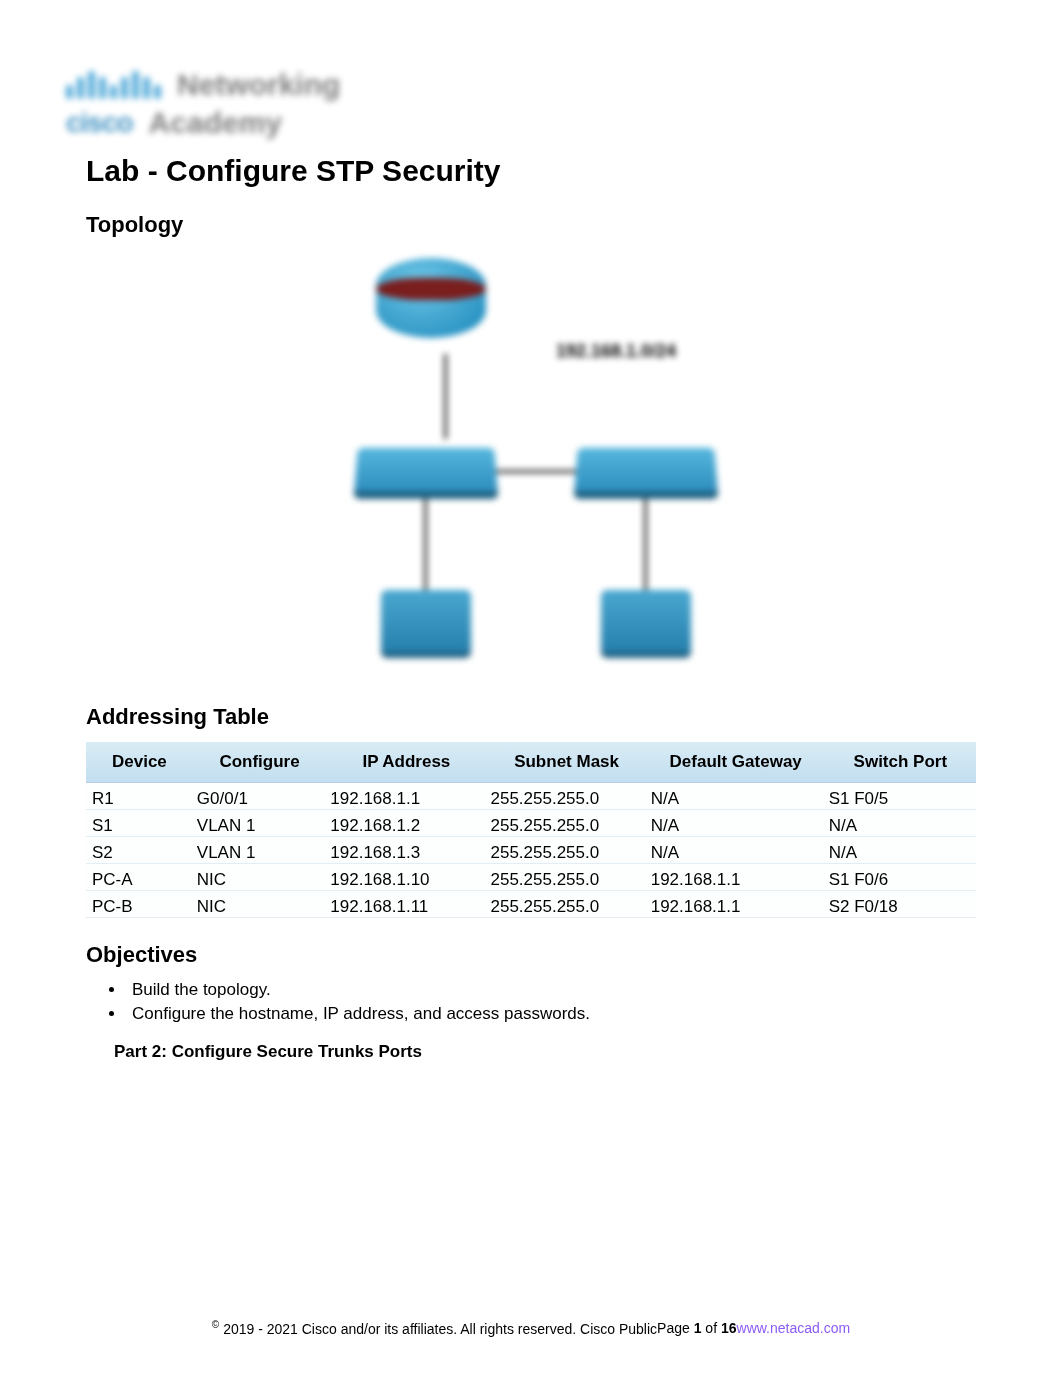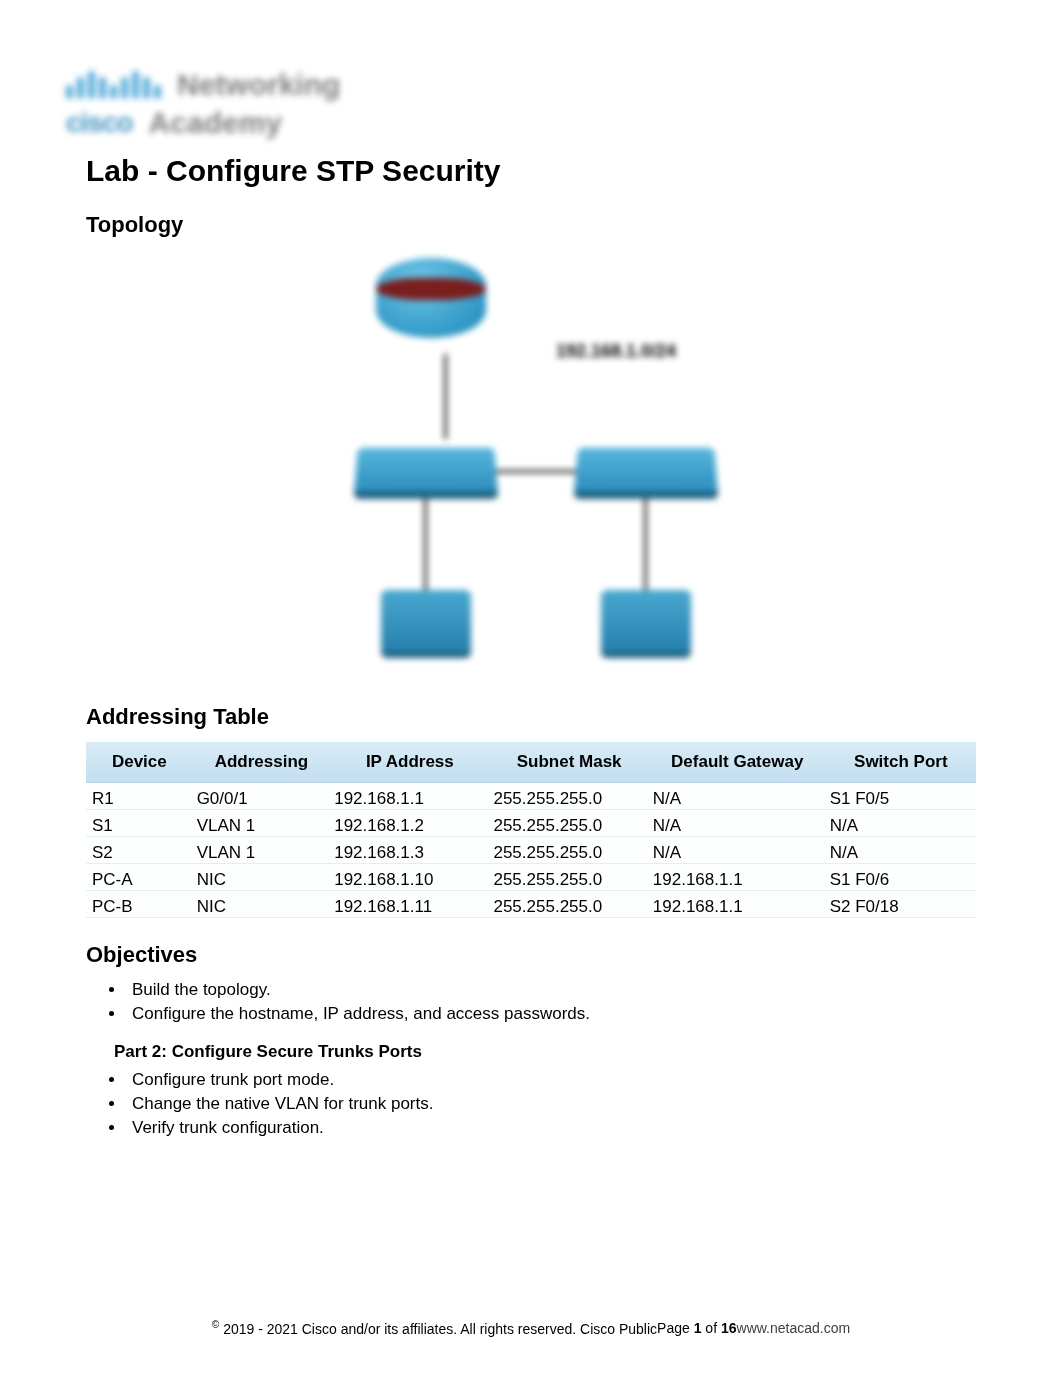"Addressing" th { text: Addressing -> Configure }
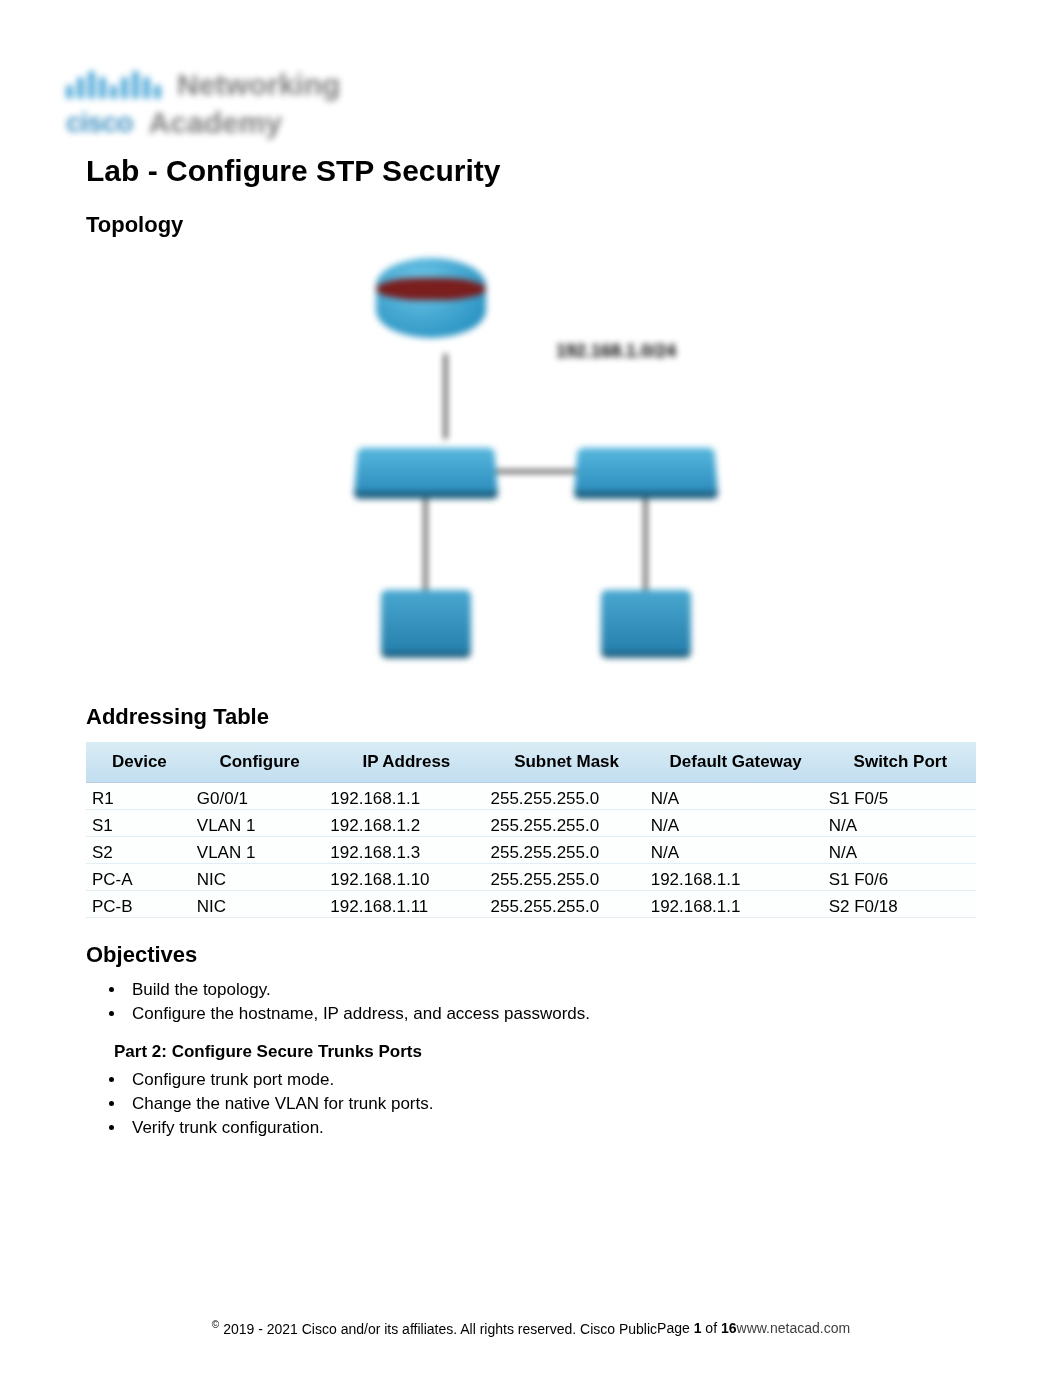"Configure trunk port mode." ul.obj-list { html: <ul> <li>Configure trunk port mode.</li> <li>Change the native VLAN for trunk ports.</li> <li>Verify trunk configuration.</li> </ul> -> none }
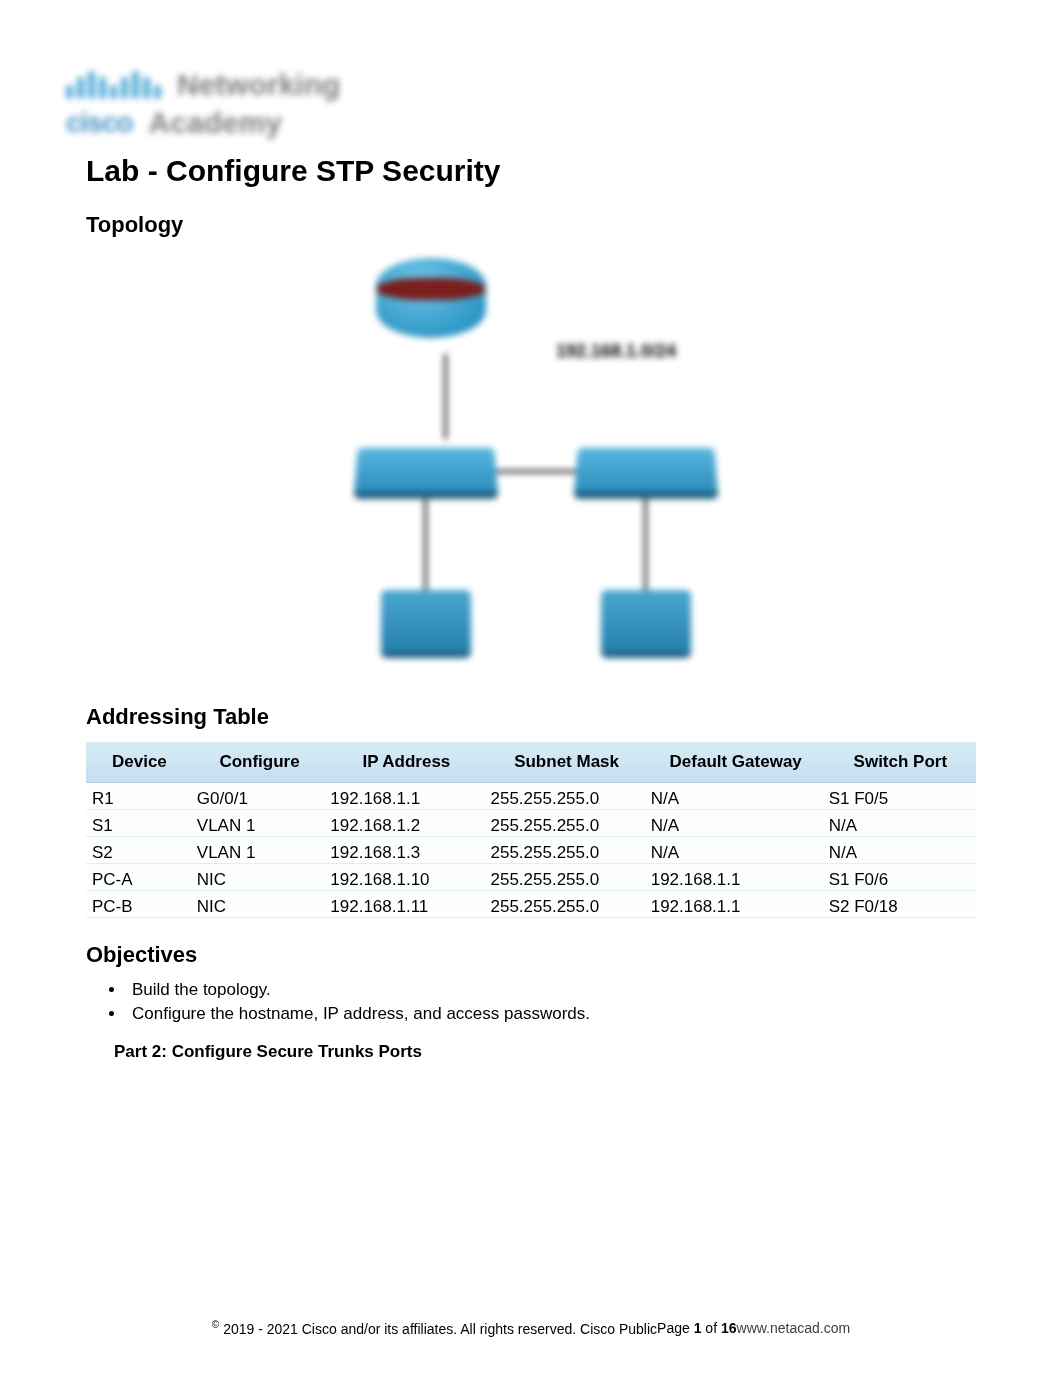"www.netacad.com" .footer-link { color: #404040 -> #8b5cf6 }
